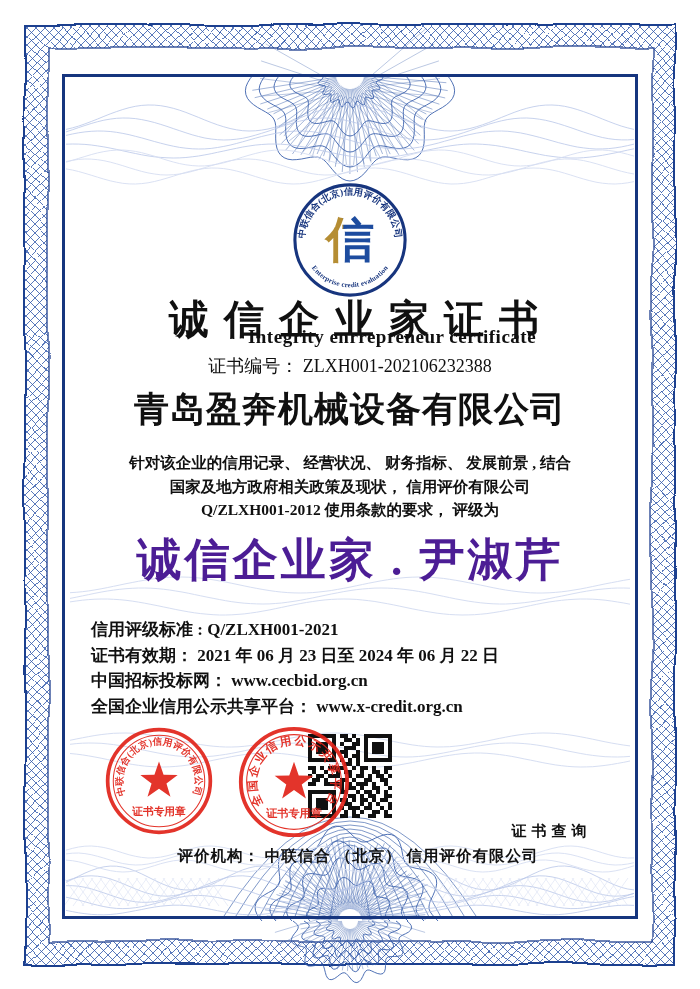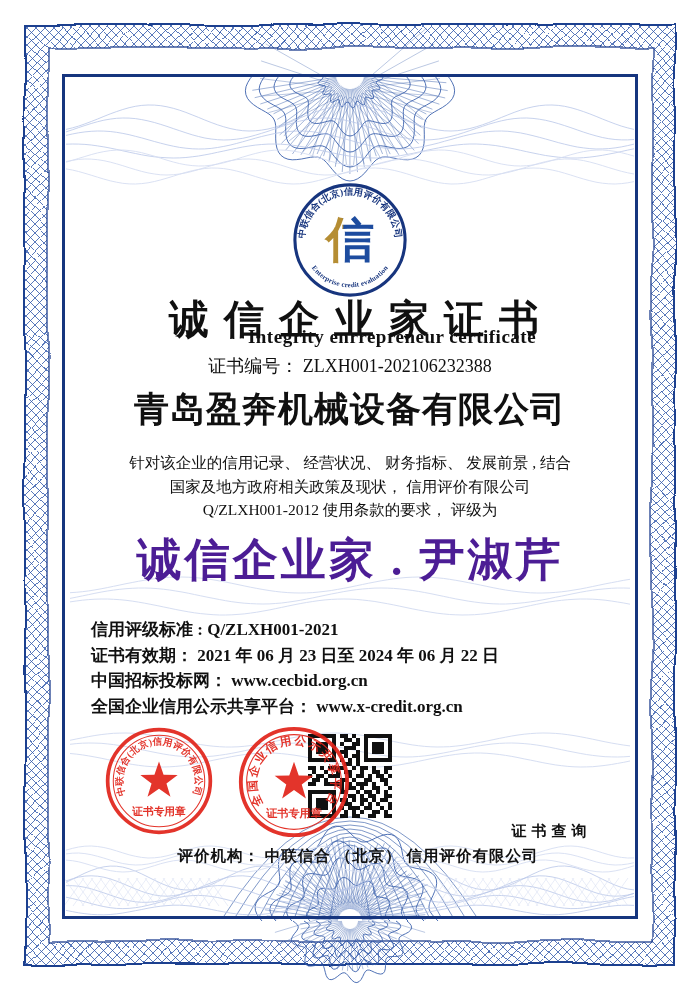"针对该企业的信用记录、 经营状况、 财务指标、 发展前景 ," .body-par { font-weight: normal -> bold }
